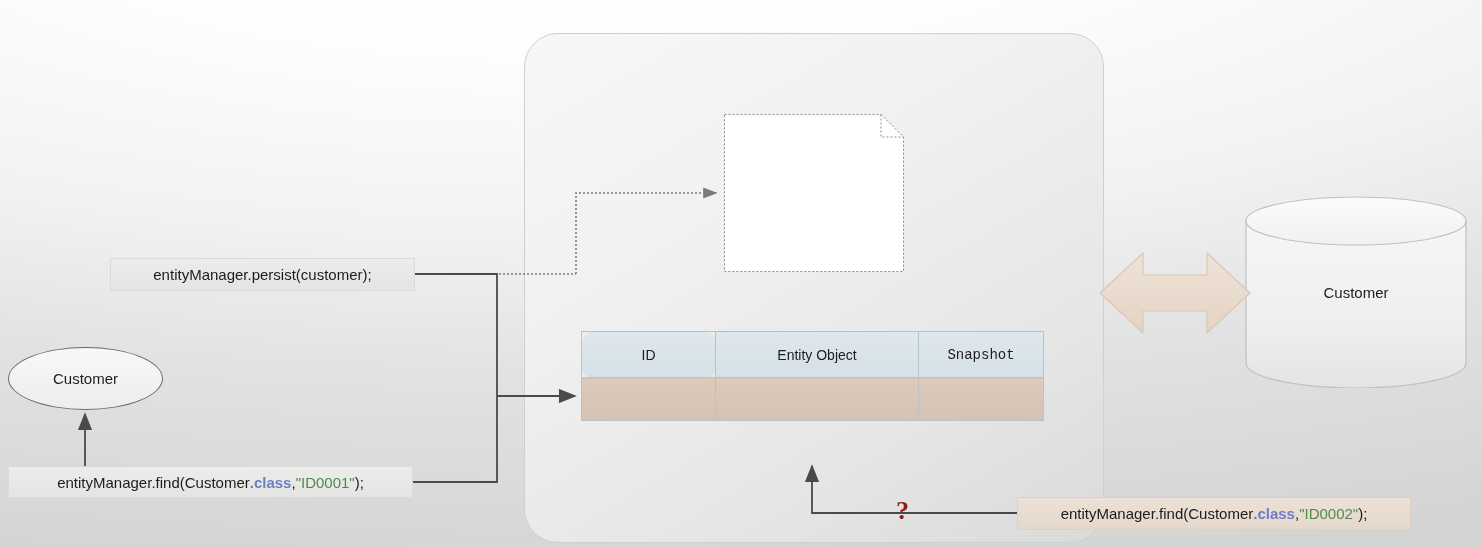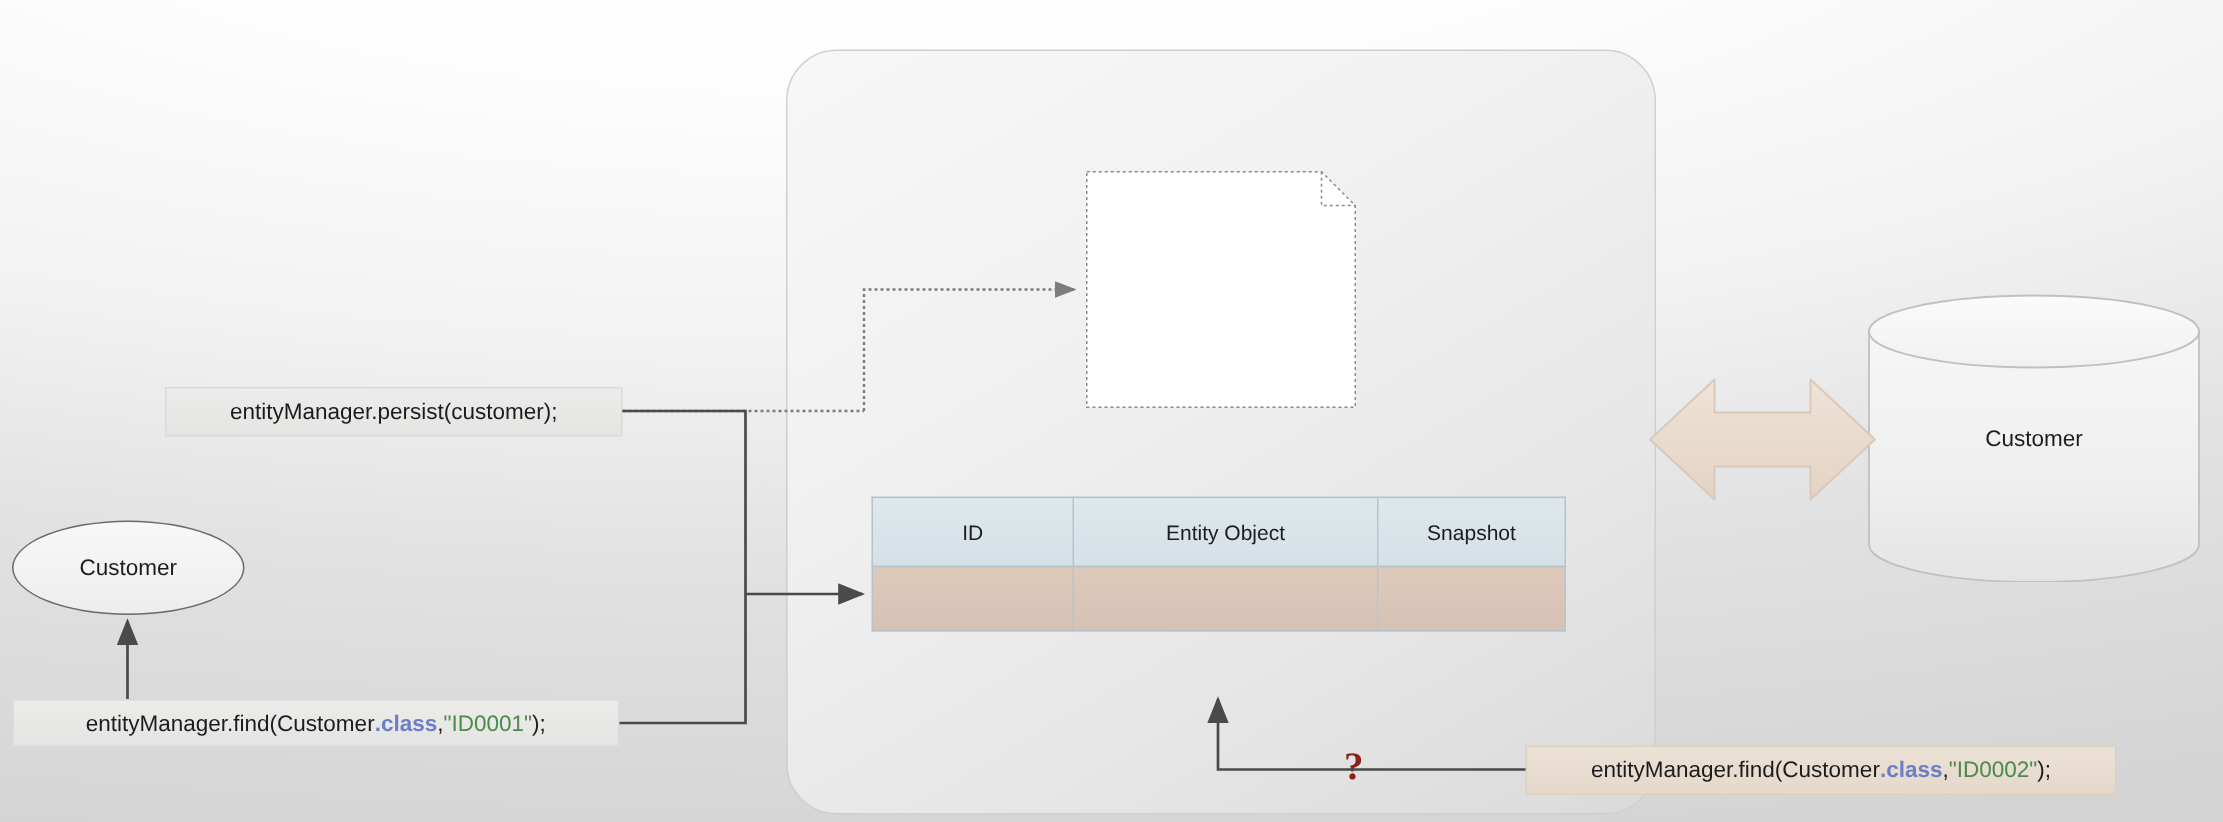"ID" .col-id { border-radius: none -> 10px }
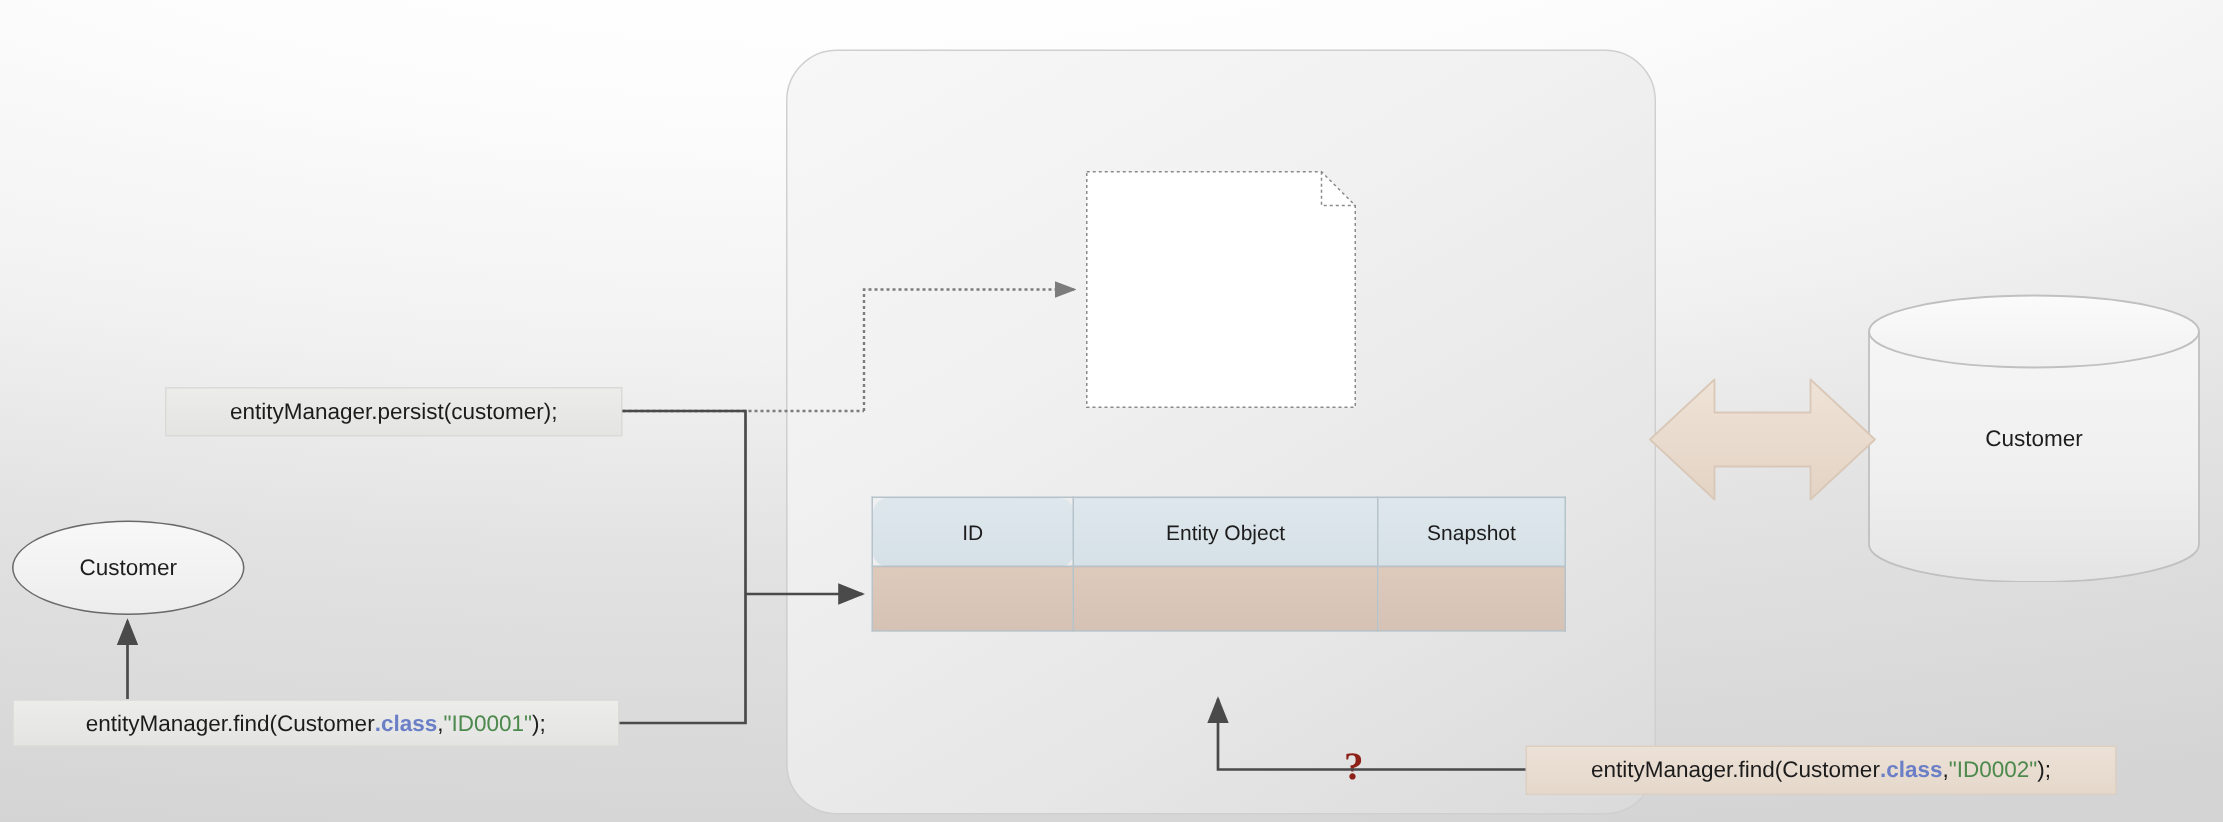"Snapshot" .col-snap { font-family: none -> Liberation Mono, monospace }
